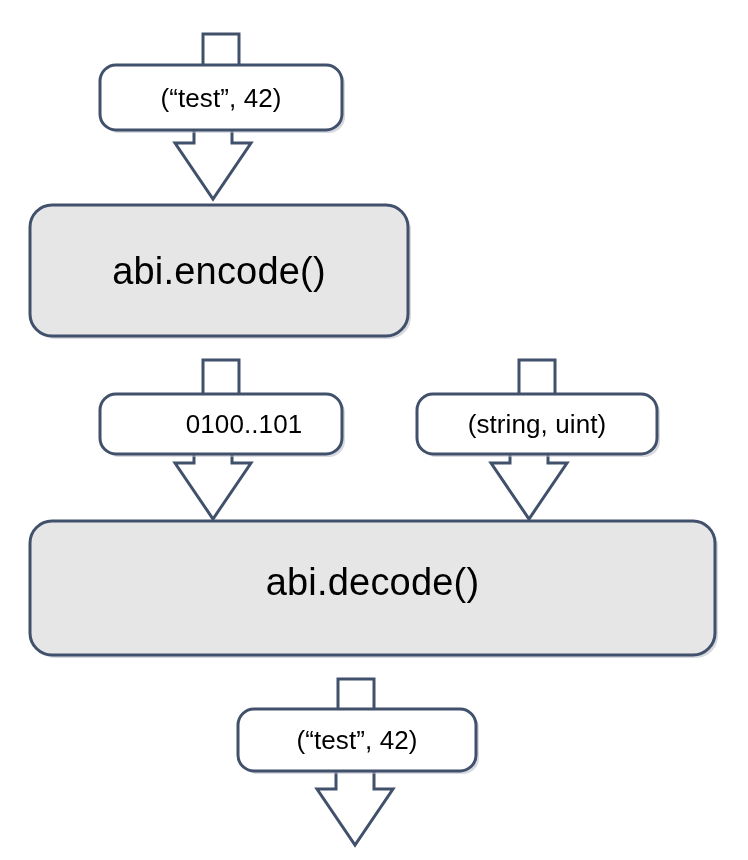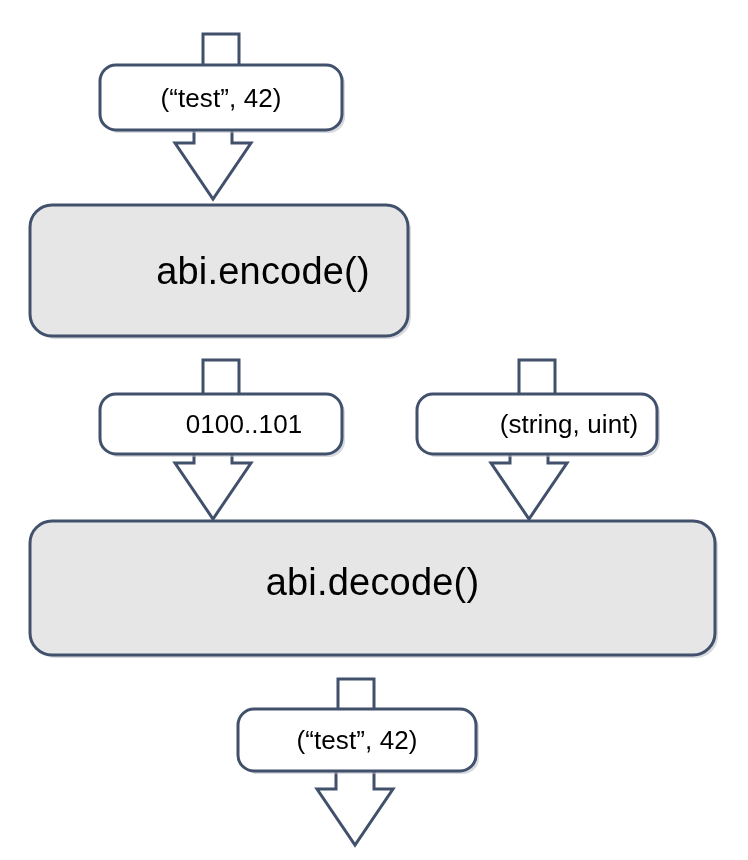"abi.encode()" div.node-label { margin-left: 44px -> none }
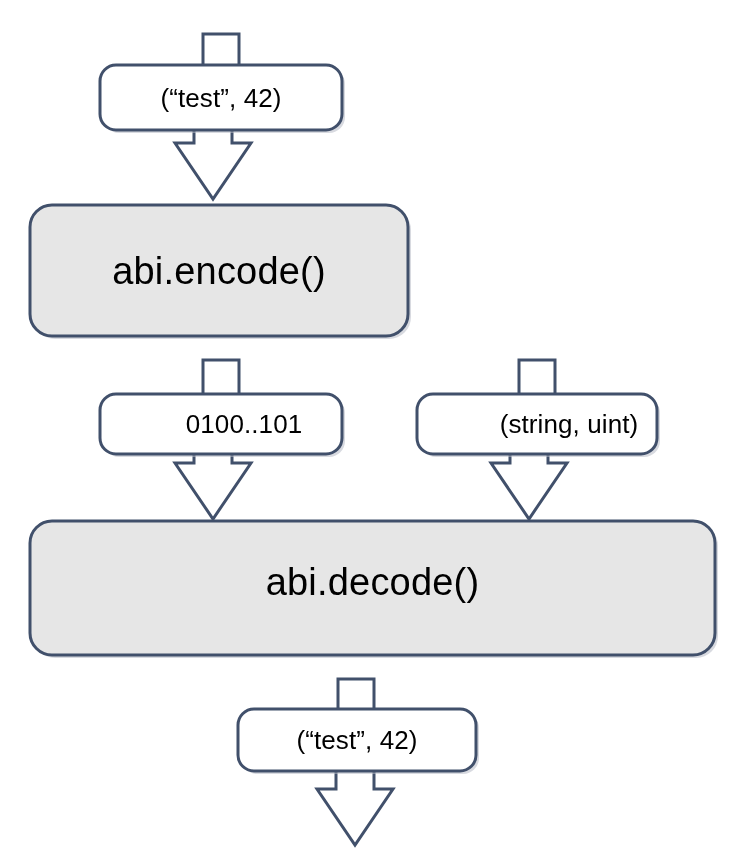"(string, uint)" div.node-label { padding-left: 32px -> none }
